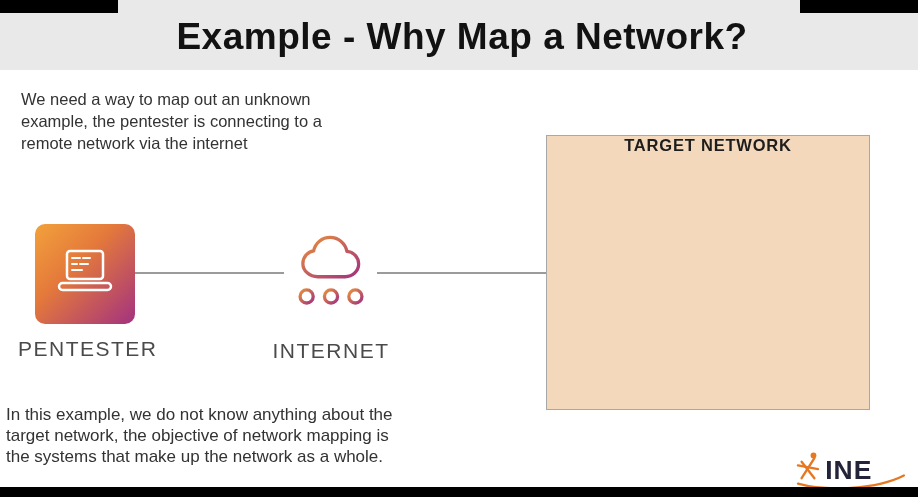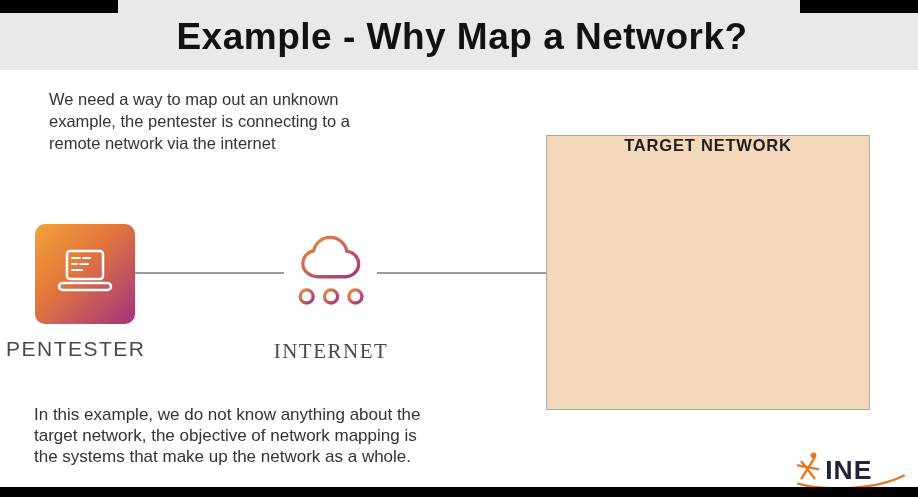"We need a way to" .line { margin-left: 28px -> none }
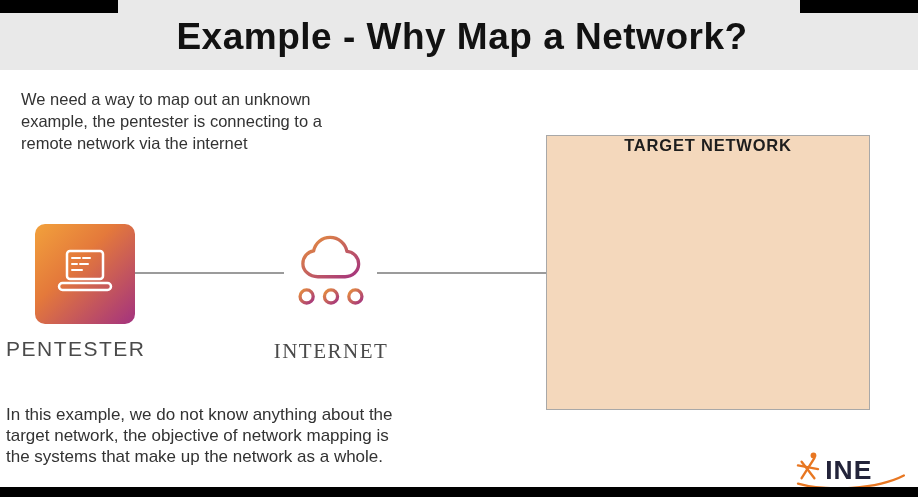"PENTESTER" .label-pentester { left: 6px -> 18px }
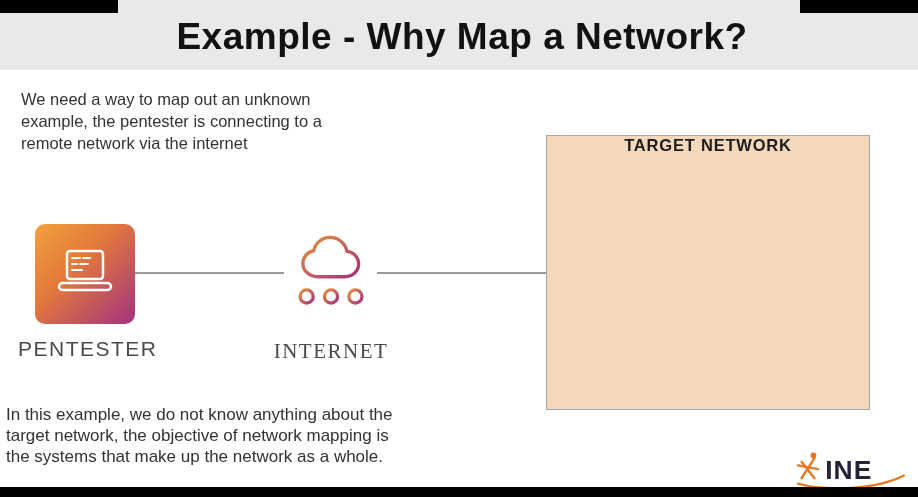"INTERNET" .label-internet { font-family: Liberation Serif, serif -> none }
